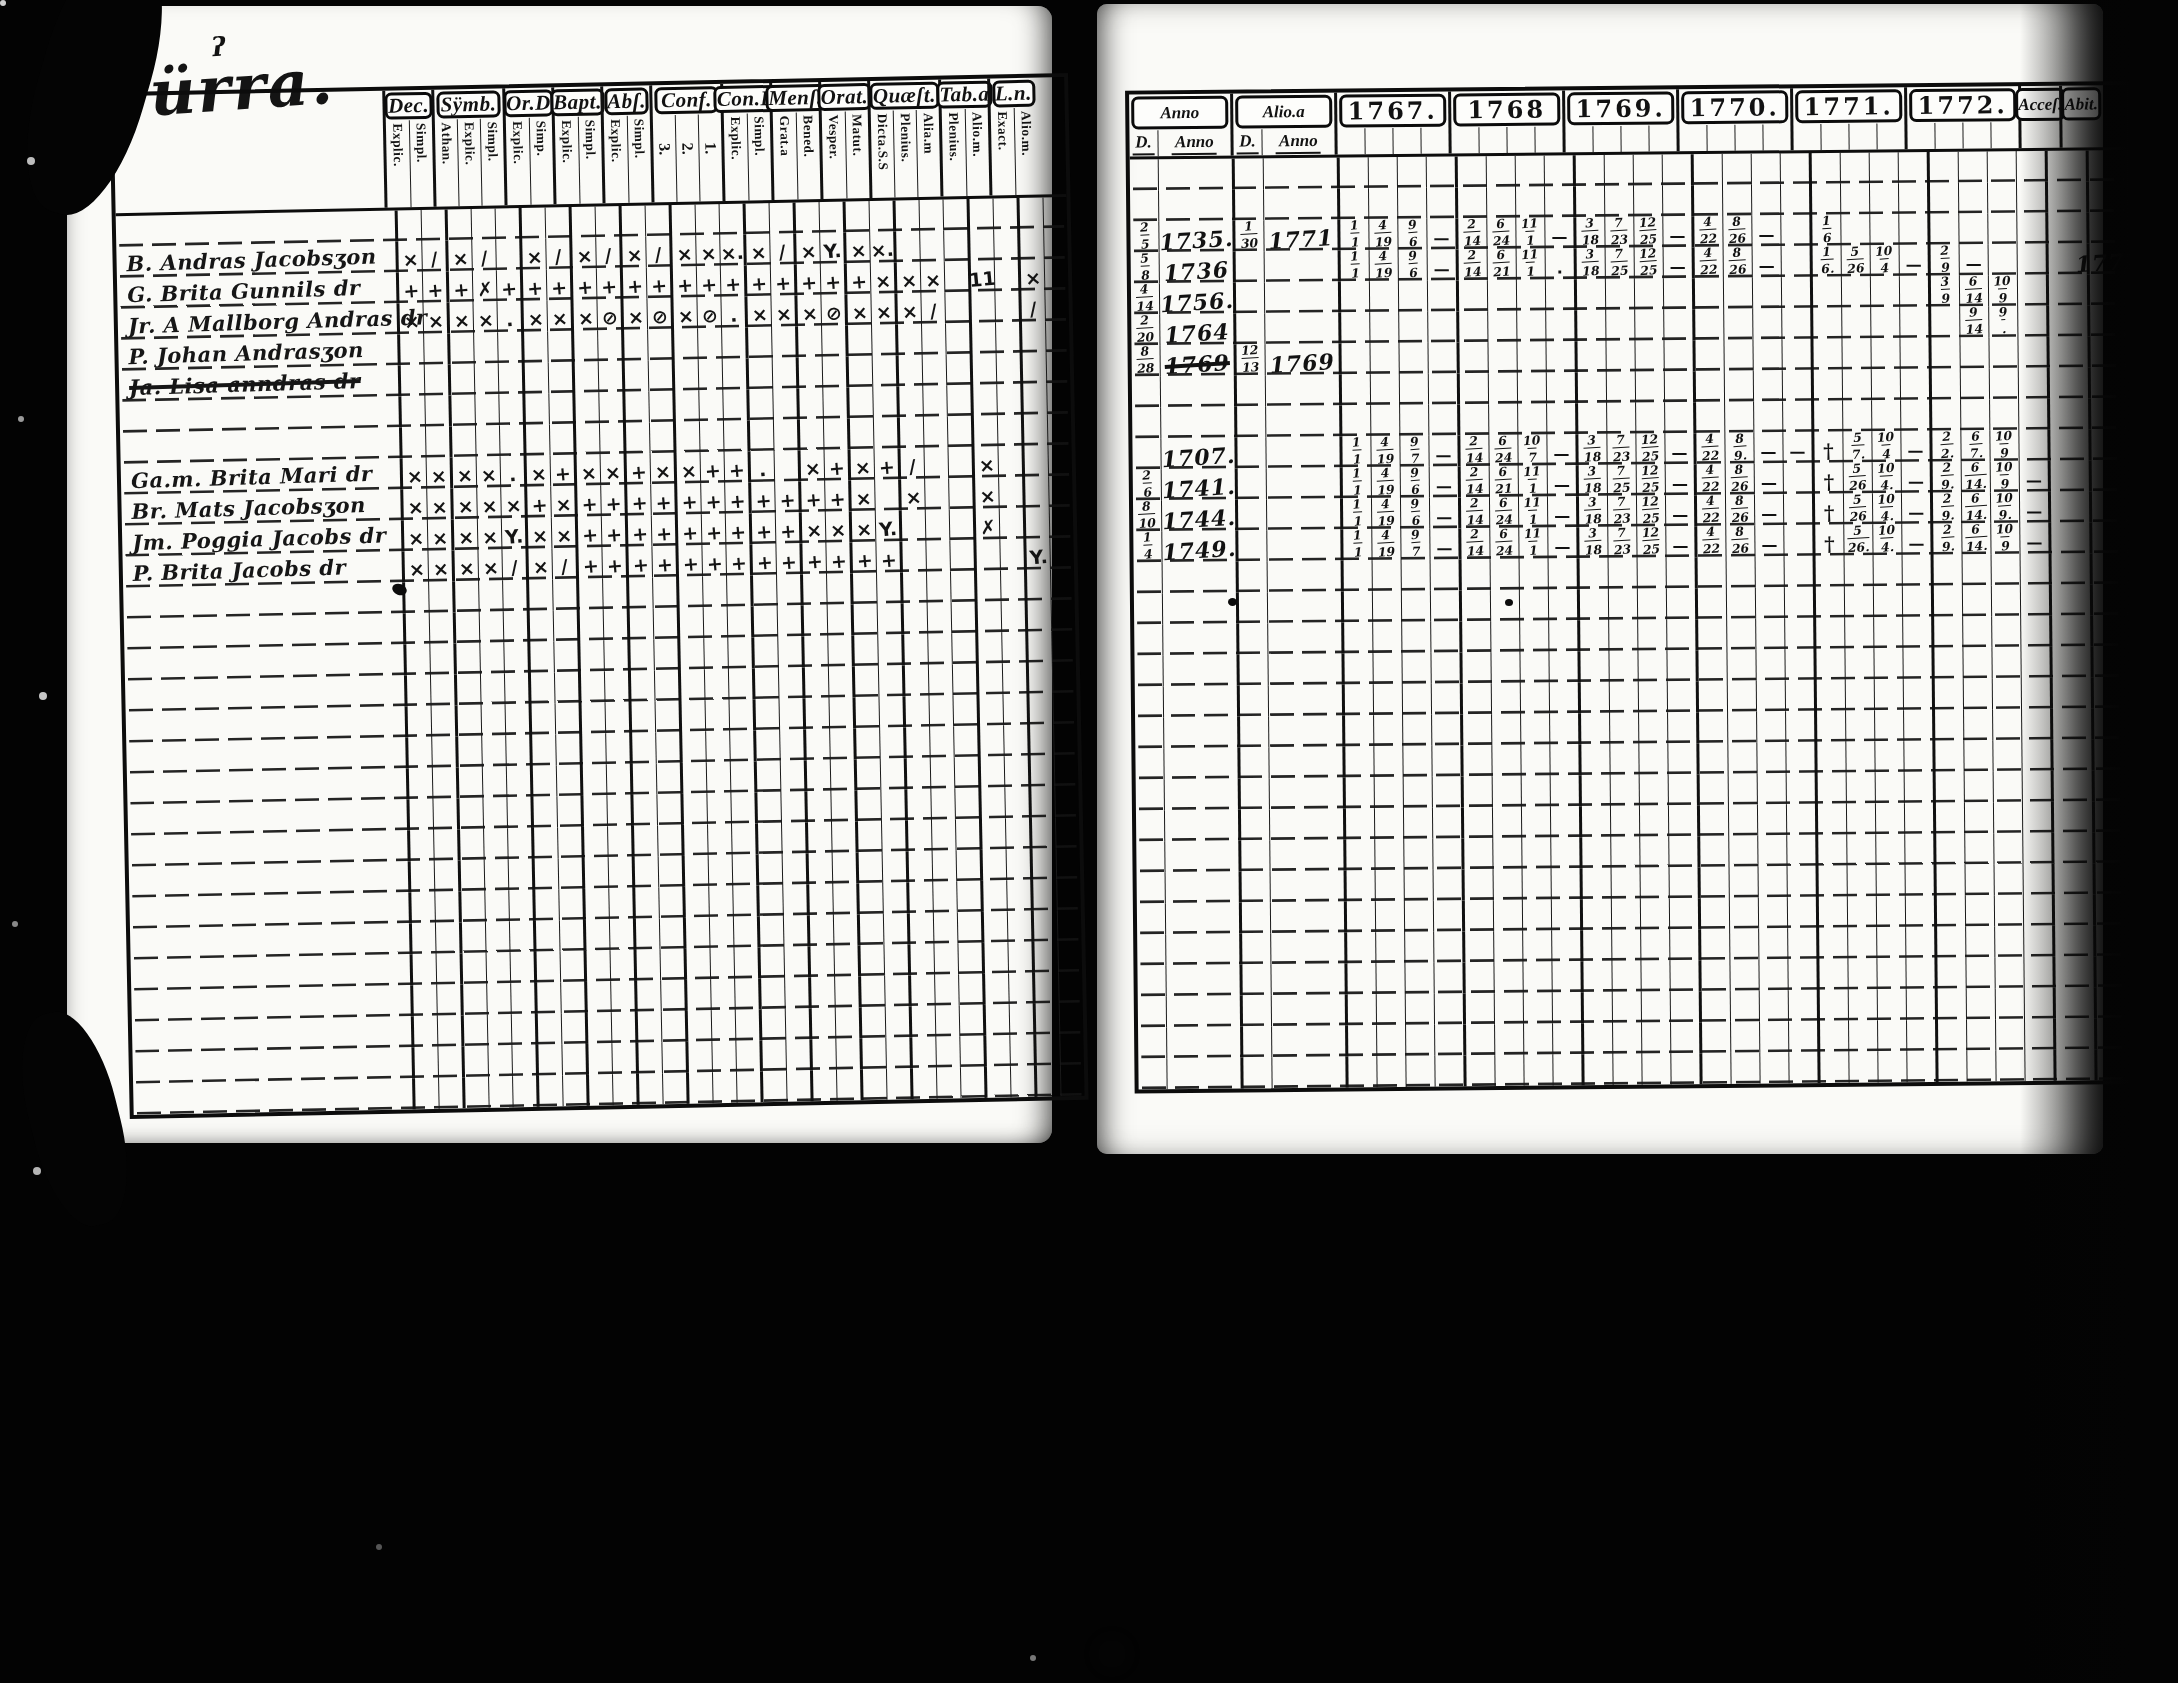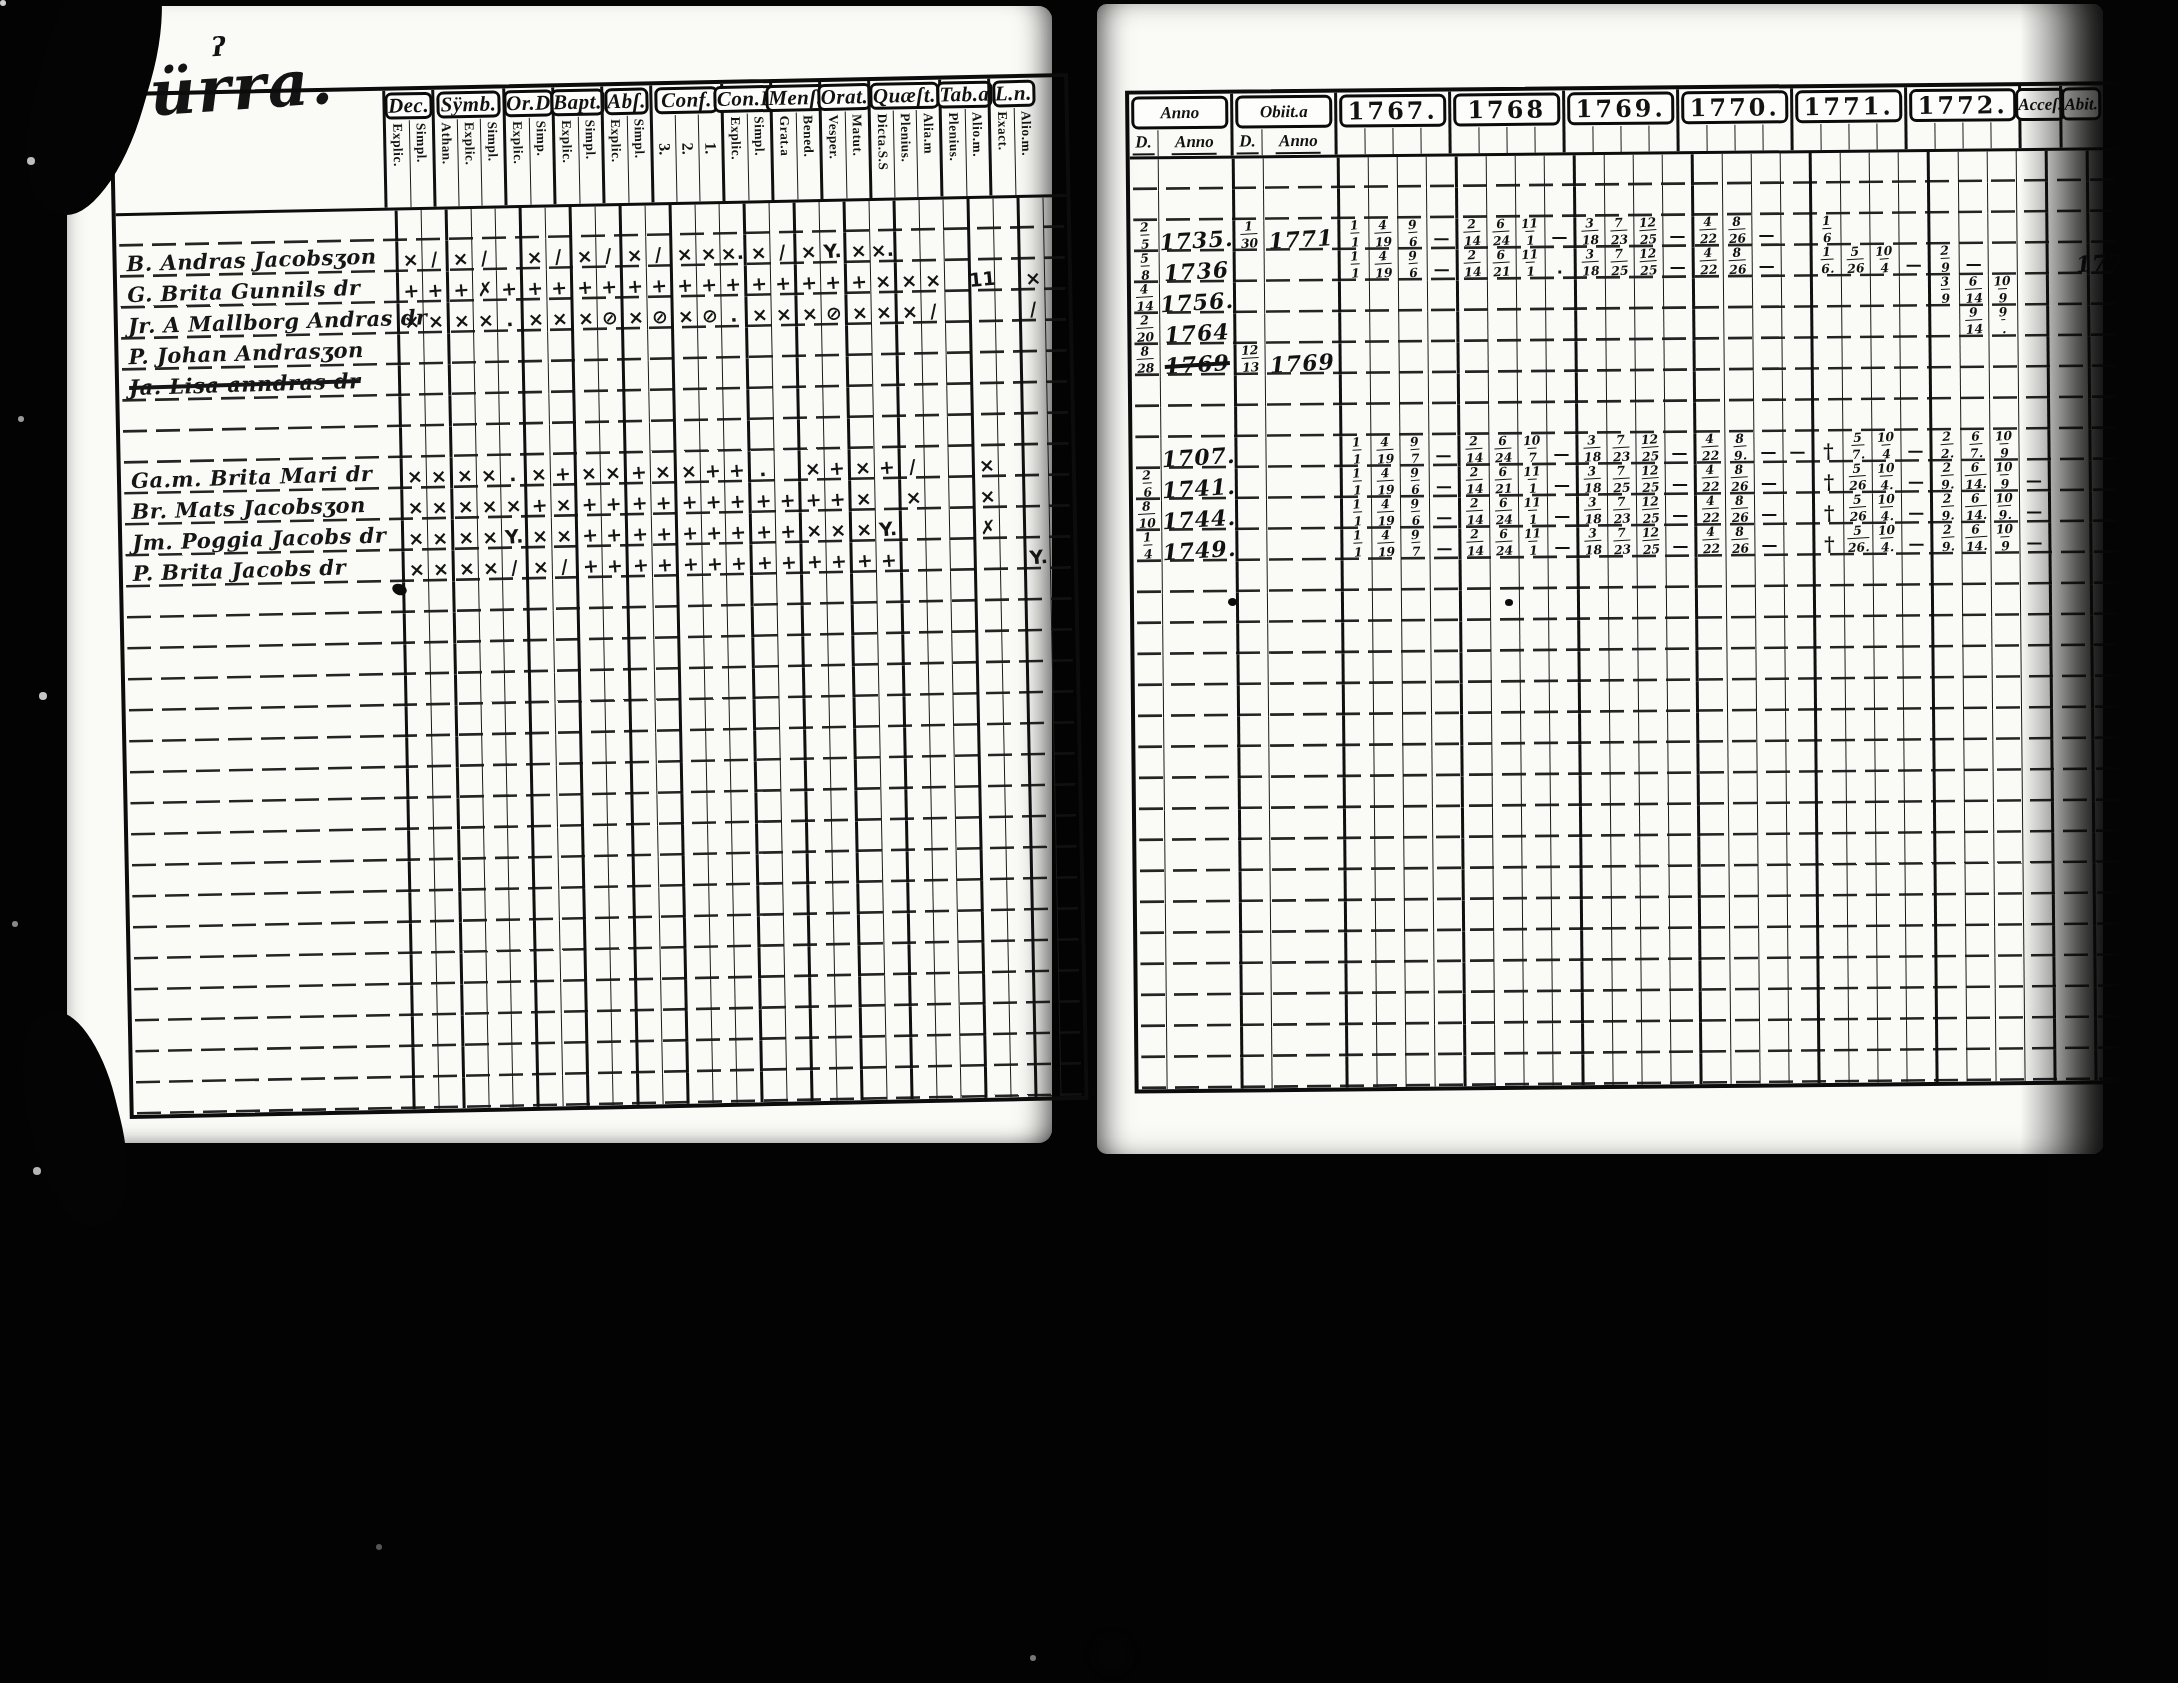"Obiit.a" div.pill { text: Obiit.a -> Alio.a }
